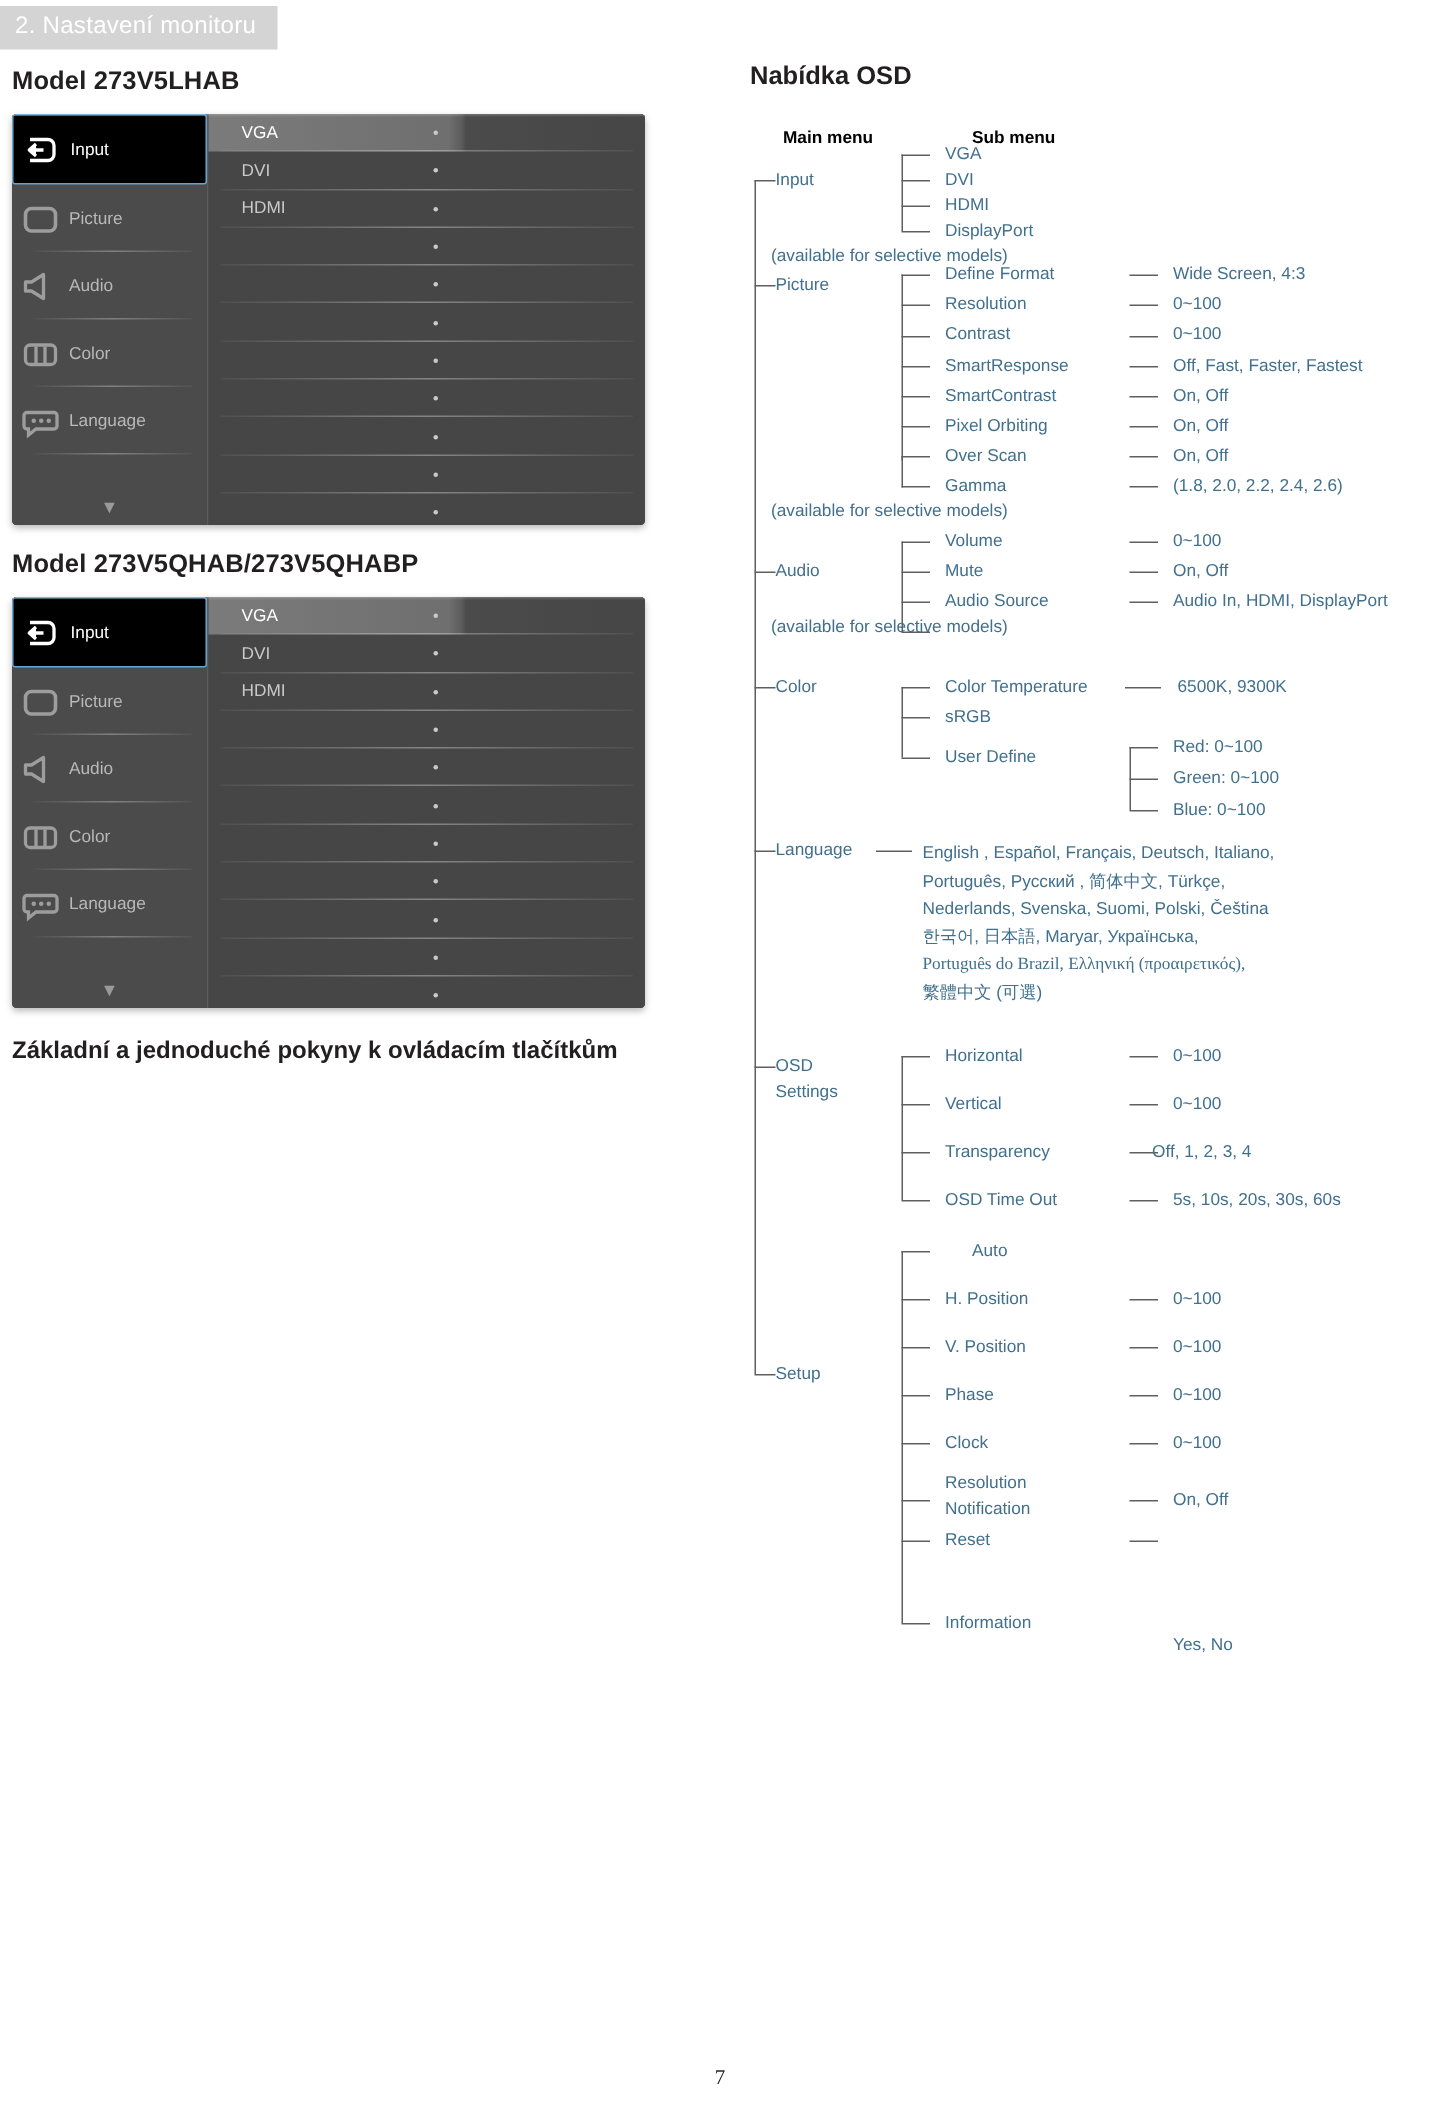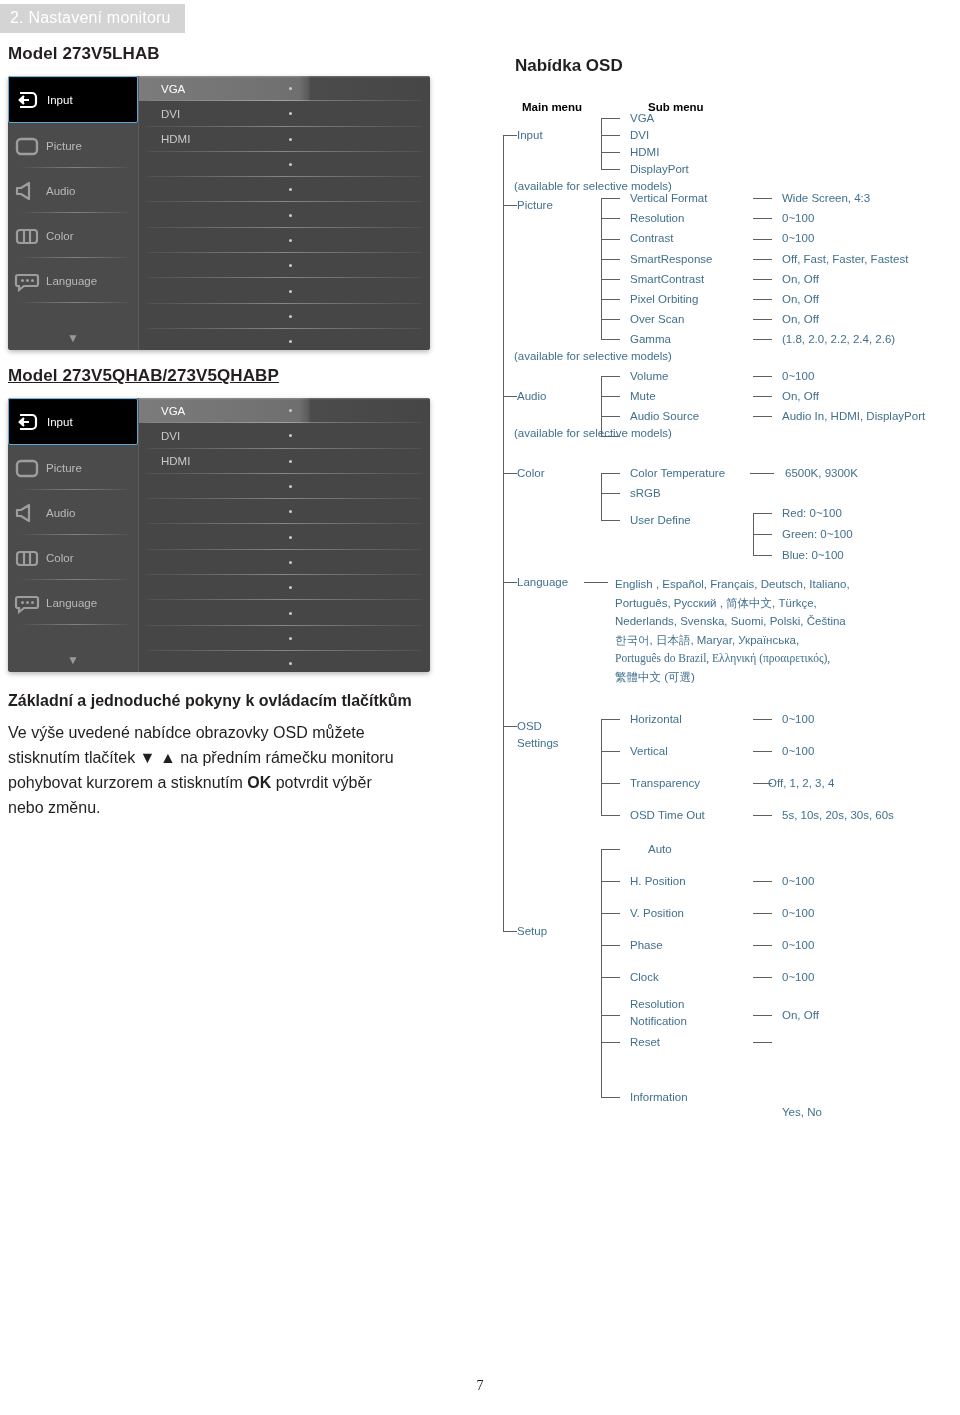"Nabídka OSD" .osd-heading { margin: 15px -> 0 }
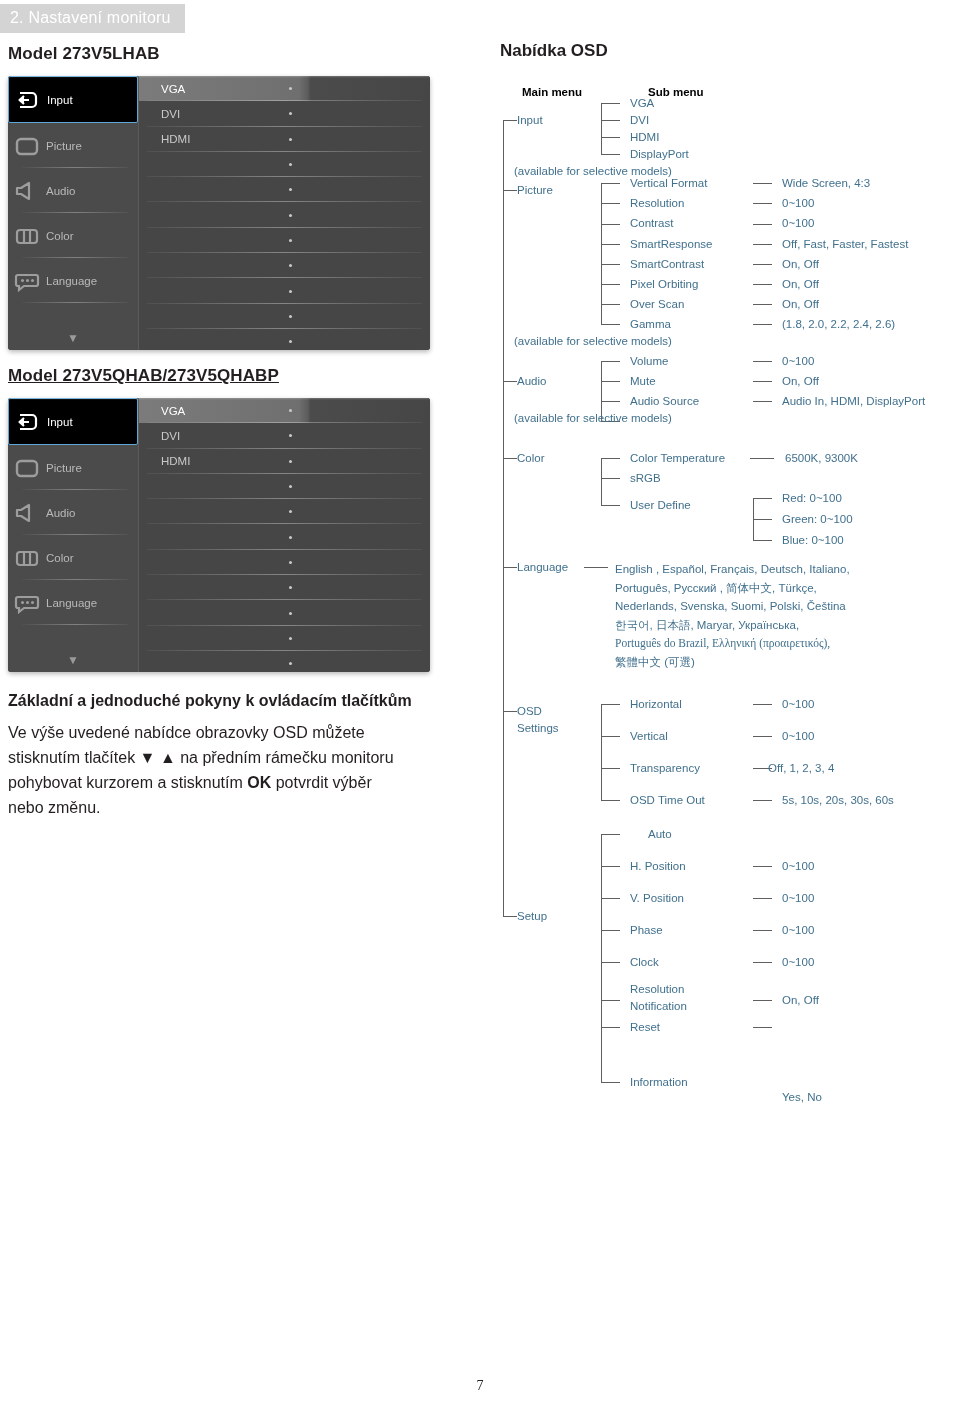"Vertical Format" span.node { text: Vertical -> Define }
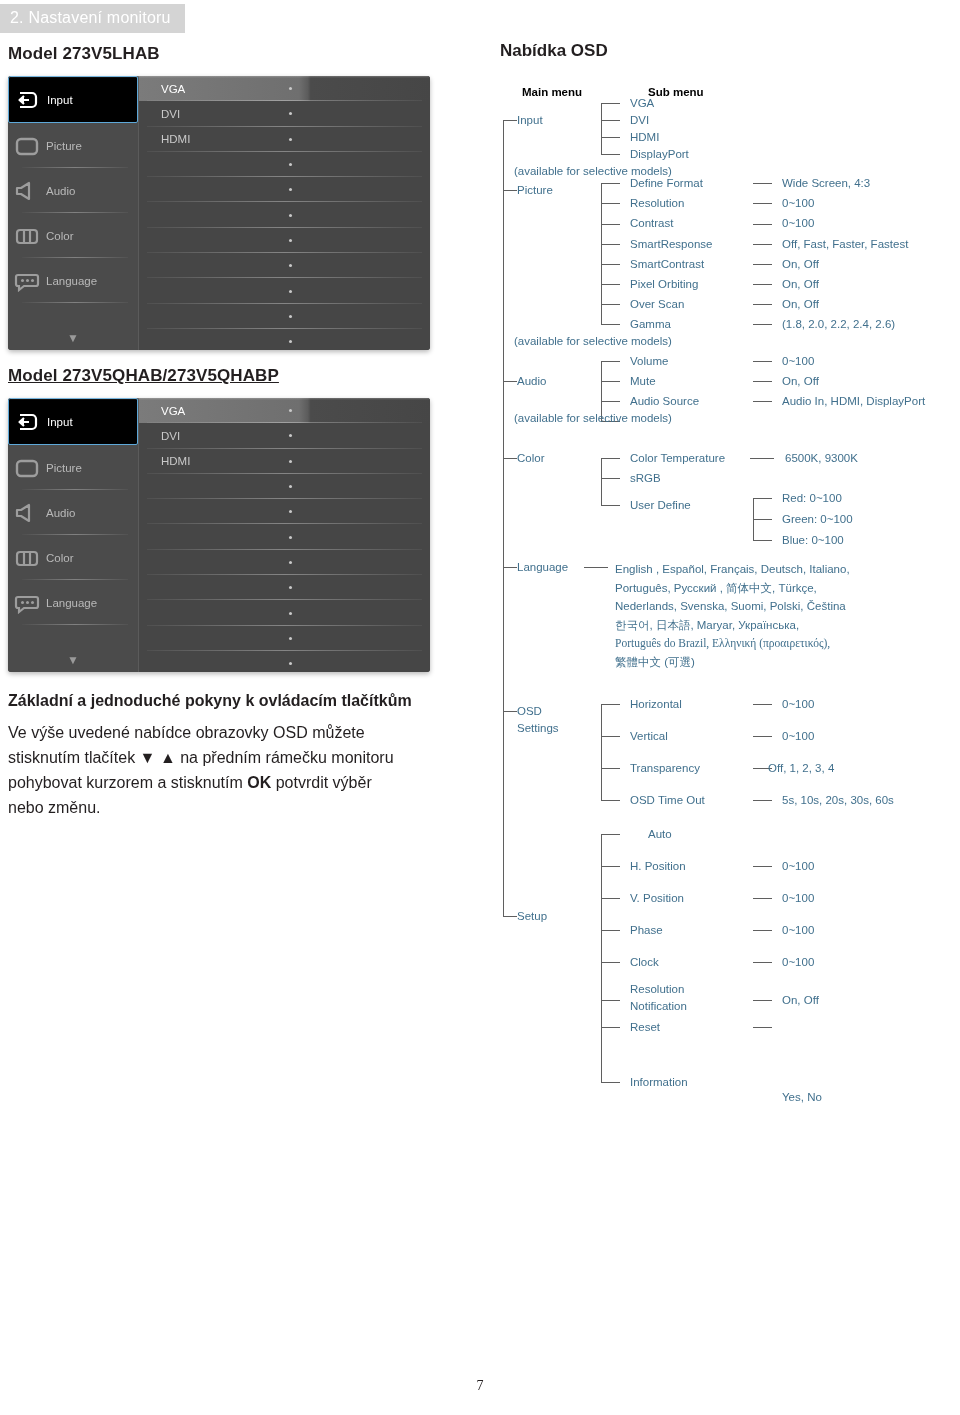"Model 273V5QHAB/273V5QHABP" .model-title.second { text-decoration: underline -> none }
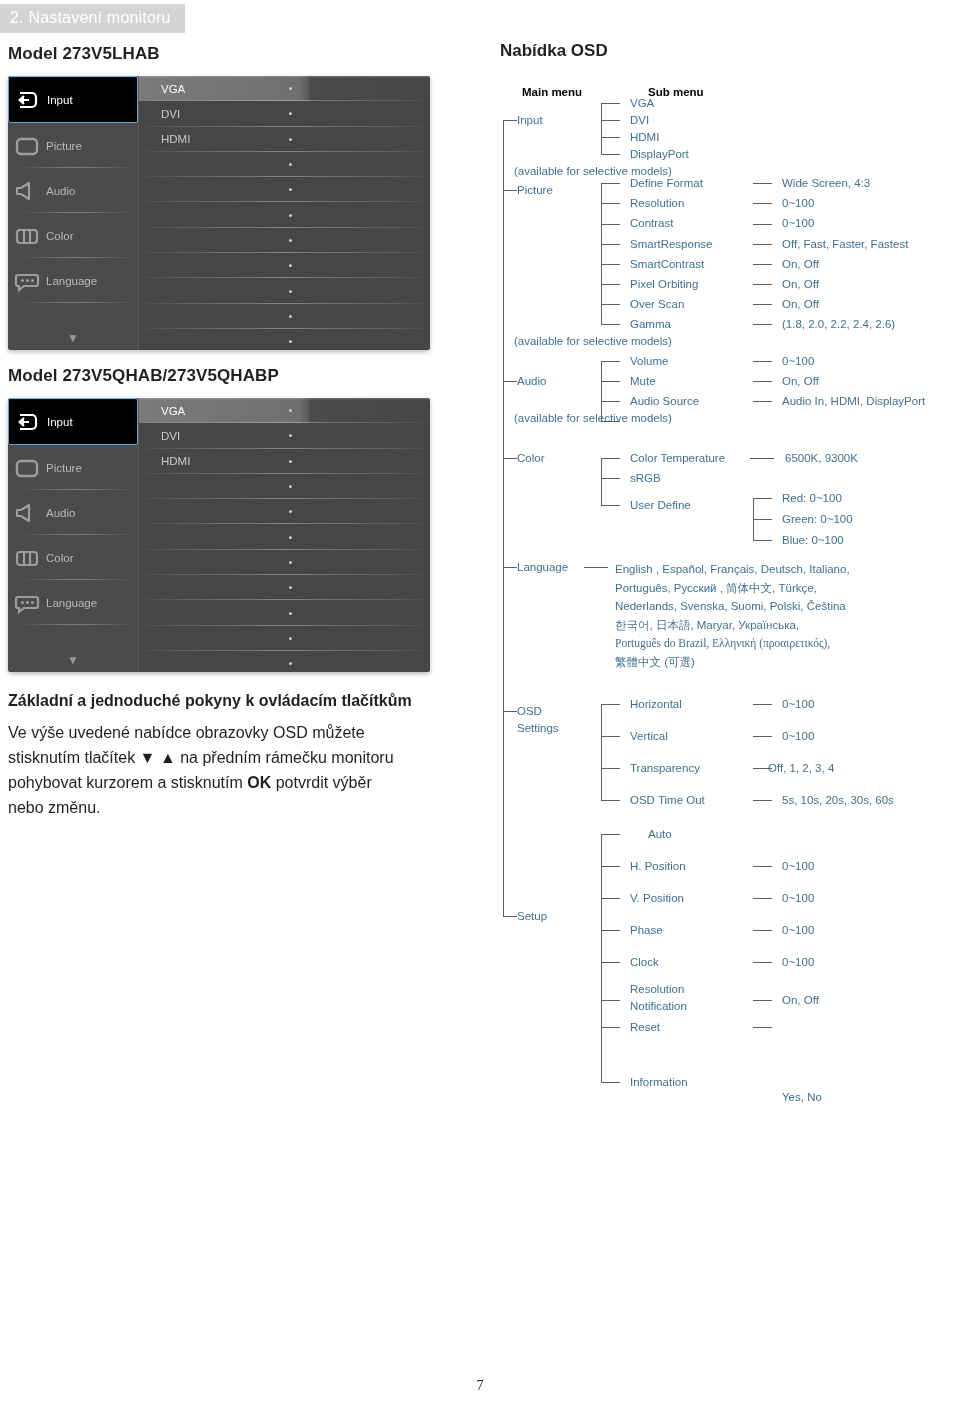"Ve výše uvedené nabídce obrazovky" div.instr-body { html: <div><span>Ve výše uvedené nabídce obrazovky OSD můžete stisknutím tlačítek </span><span>▼ ▲</span><span> na předním rámečku monitoru pohybovat kurzorem a stisknutím </span><b>OK</b><span> potvrdit výběr nebo změnu.</span></div> -> none }
